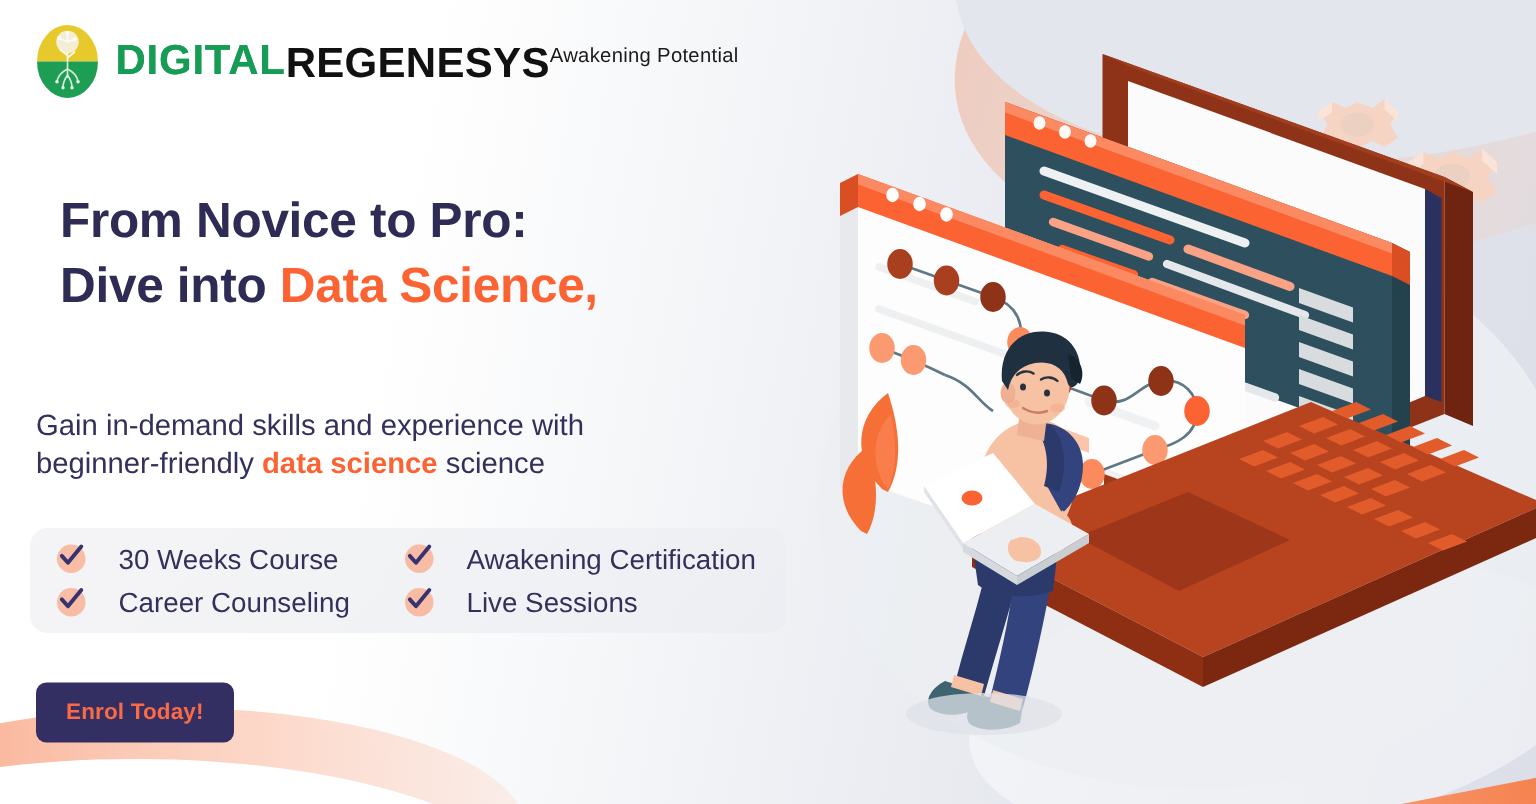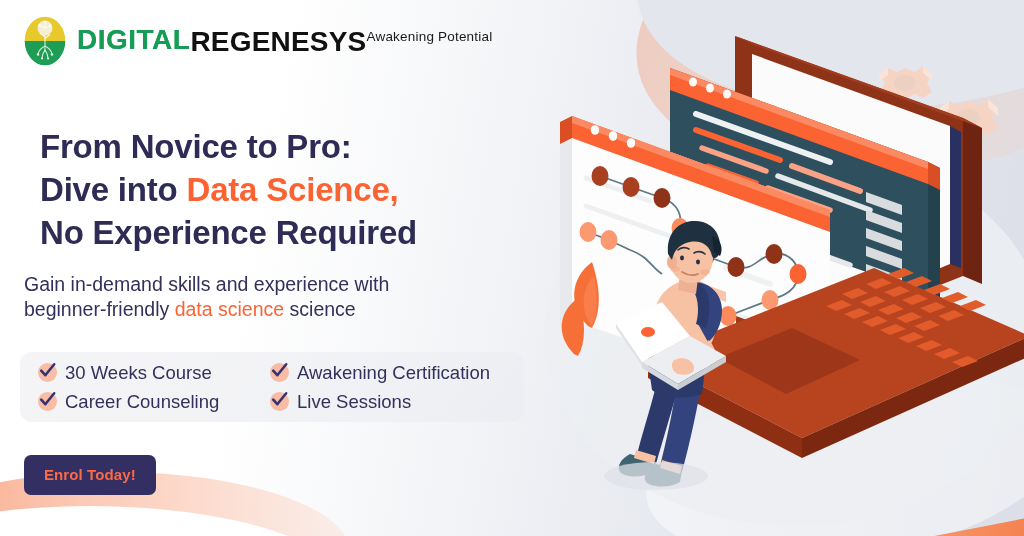"No Experience Required" span.hl-line { html: <span>No Experience Required</span> -> none }
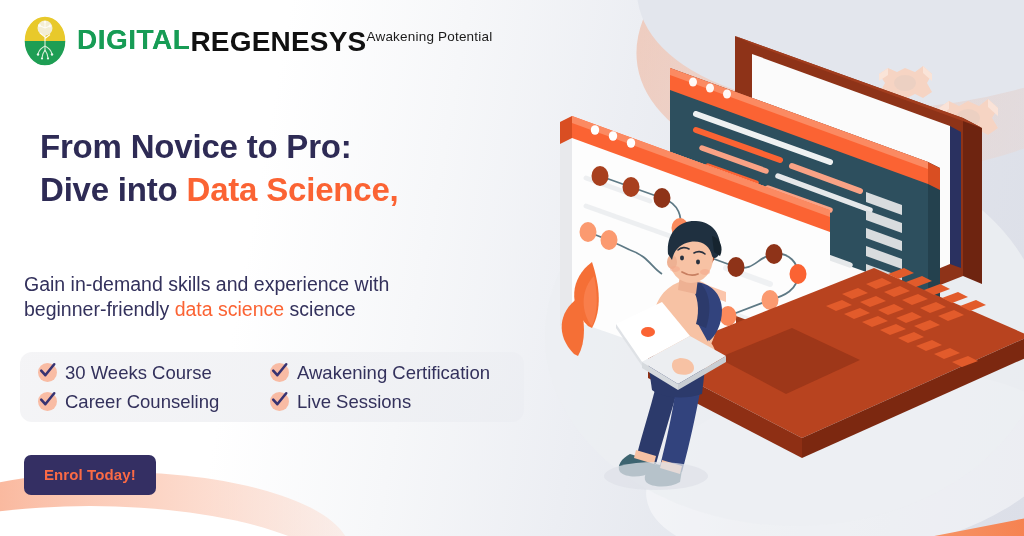"data science" .subheadline .sub-accent { font-weight: normal -> bold }
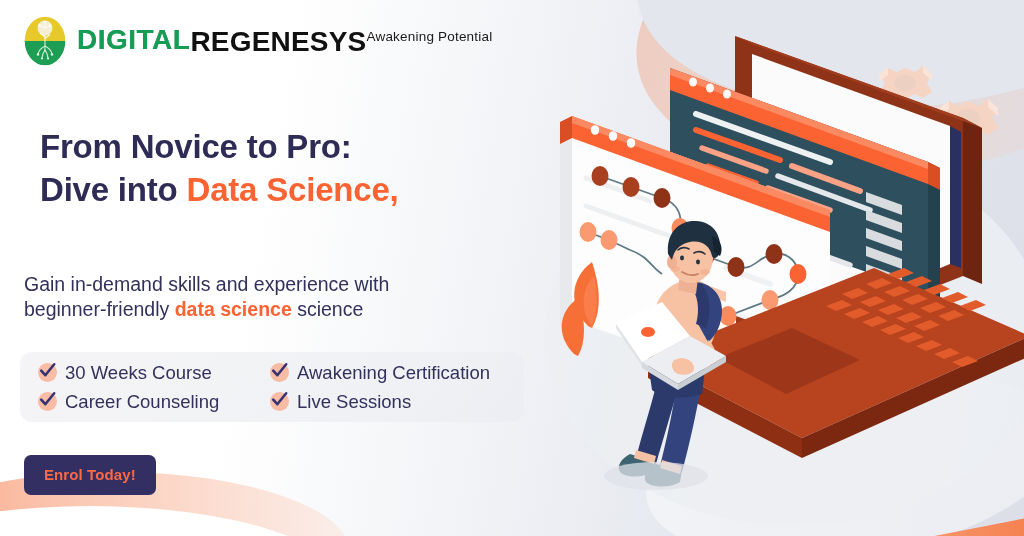"30 Weeks Course" .feature-item { gap: 8px -> 22px }
